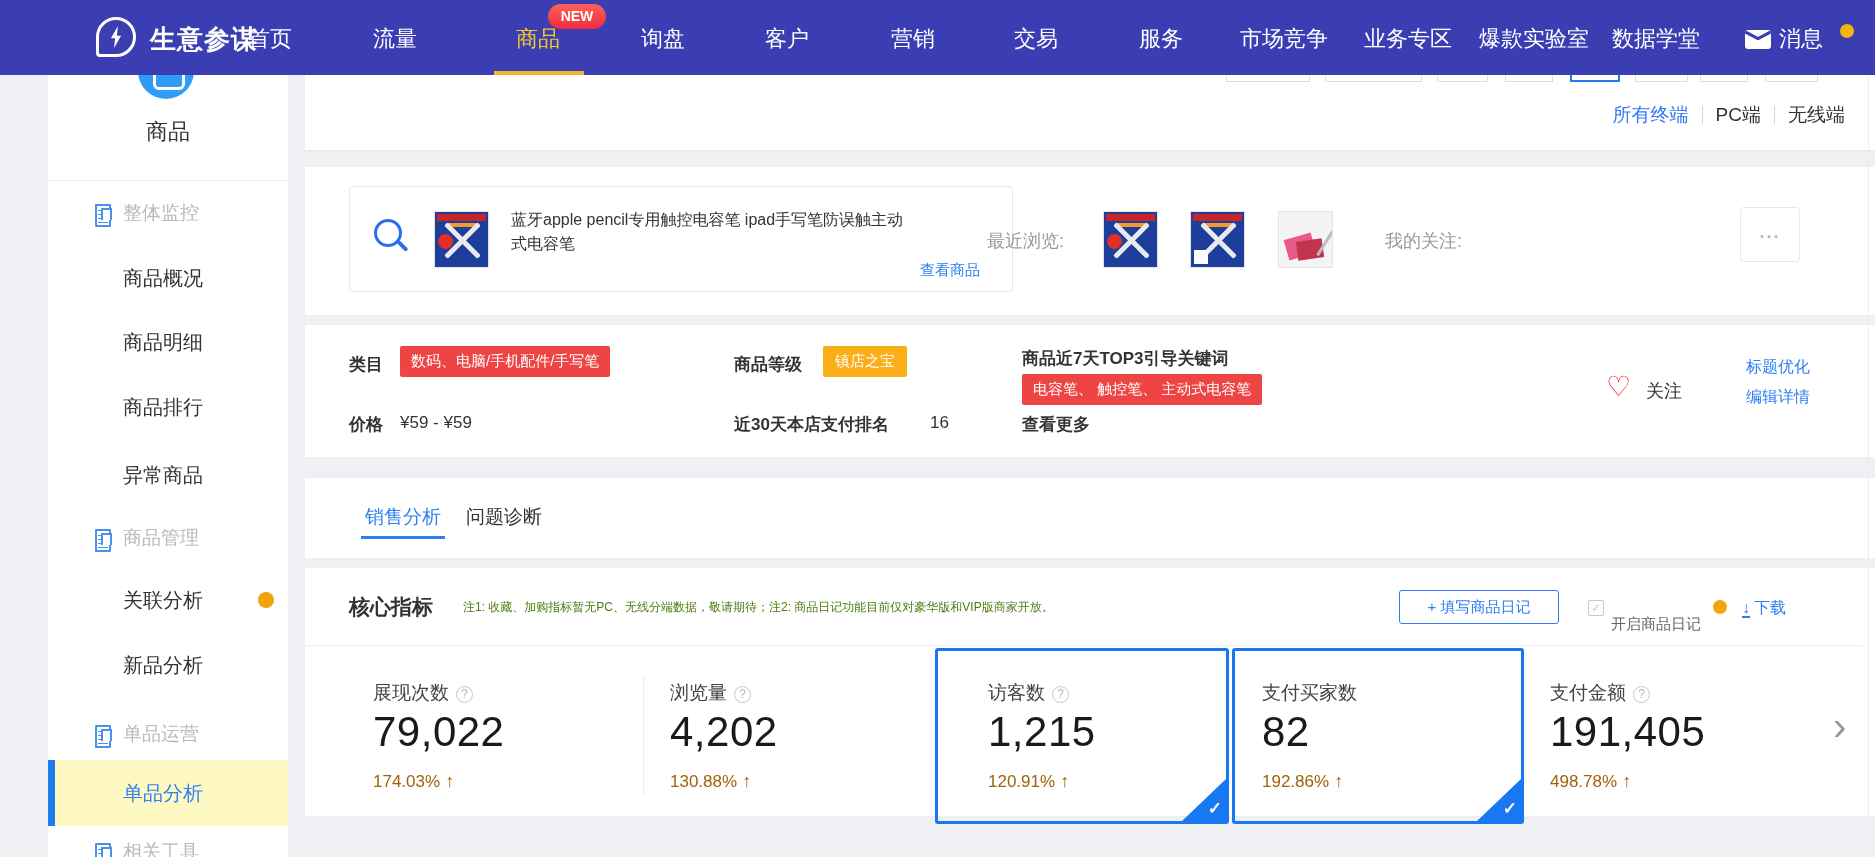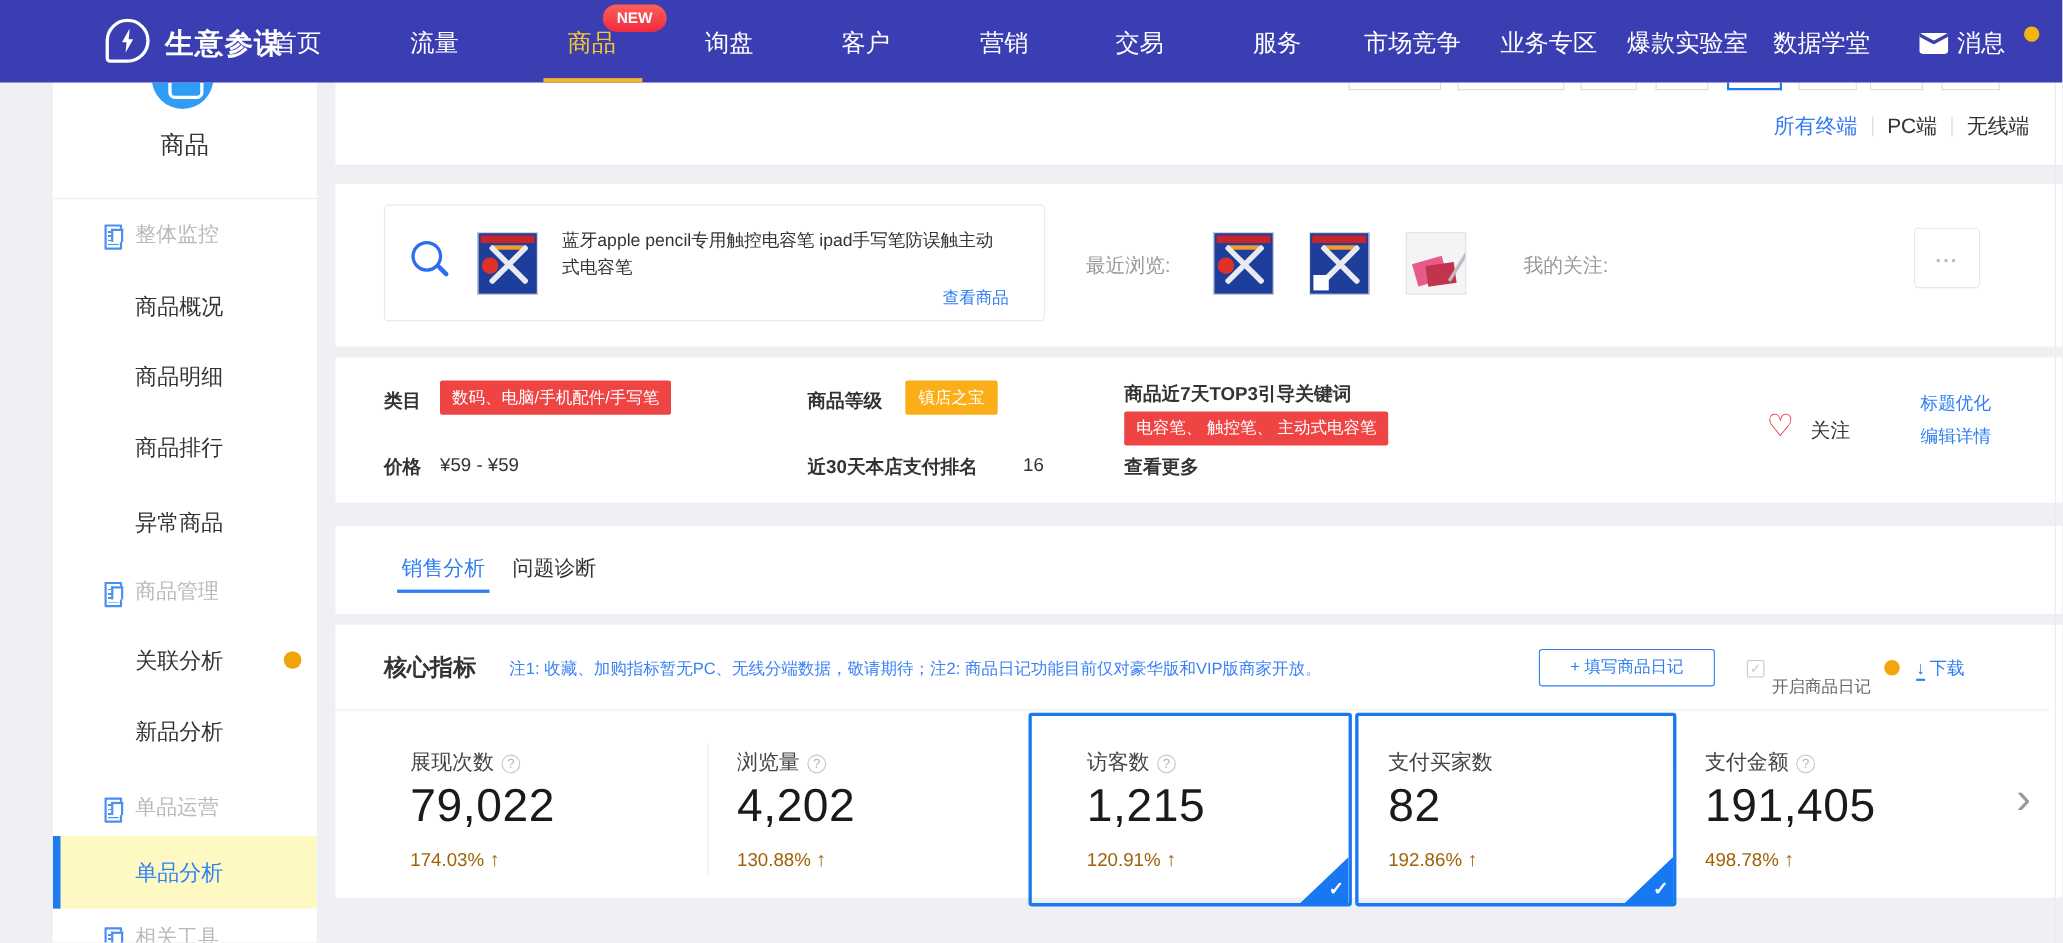"蓝牙apple pencil专用触控电容笔 ipad手写笔防误触主动式电容笔" .search-box { width: 601px -> 664px }
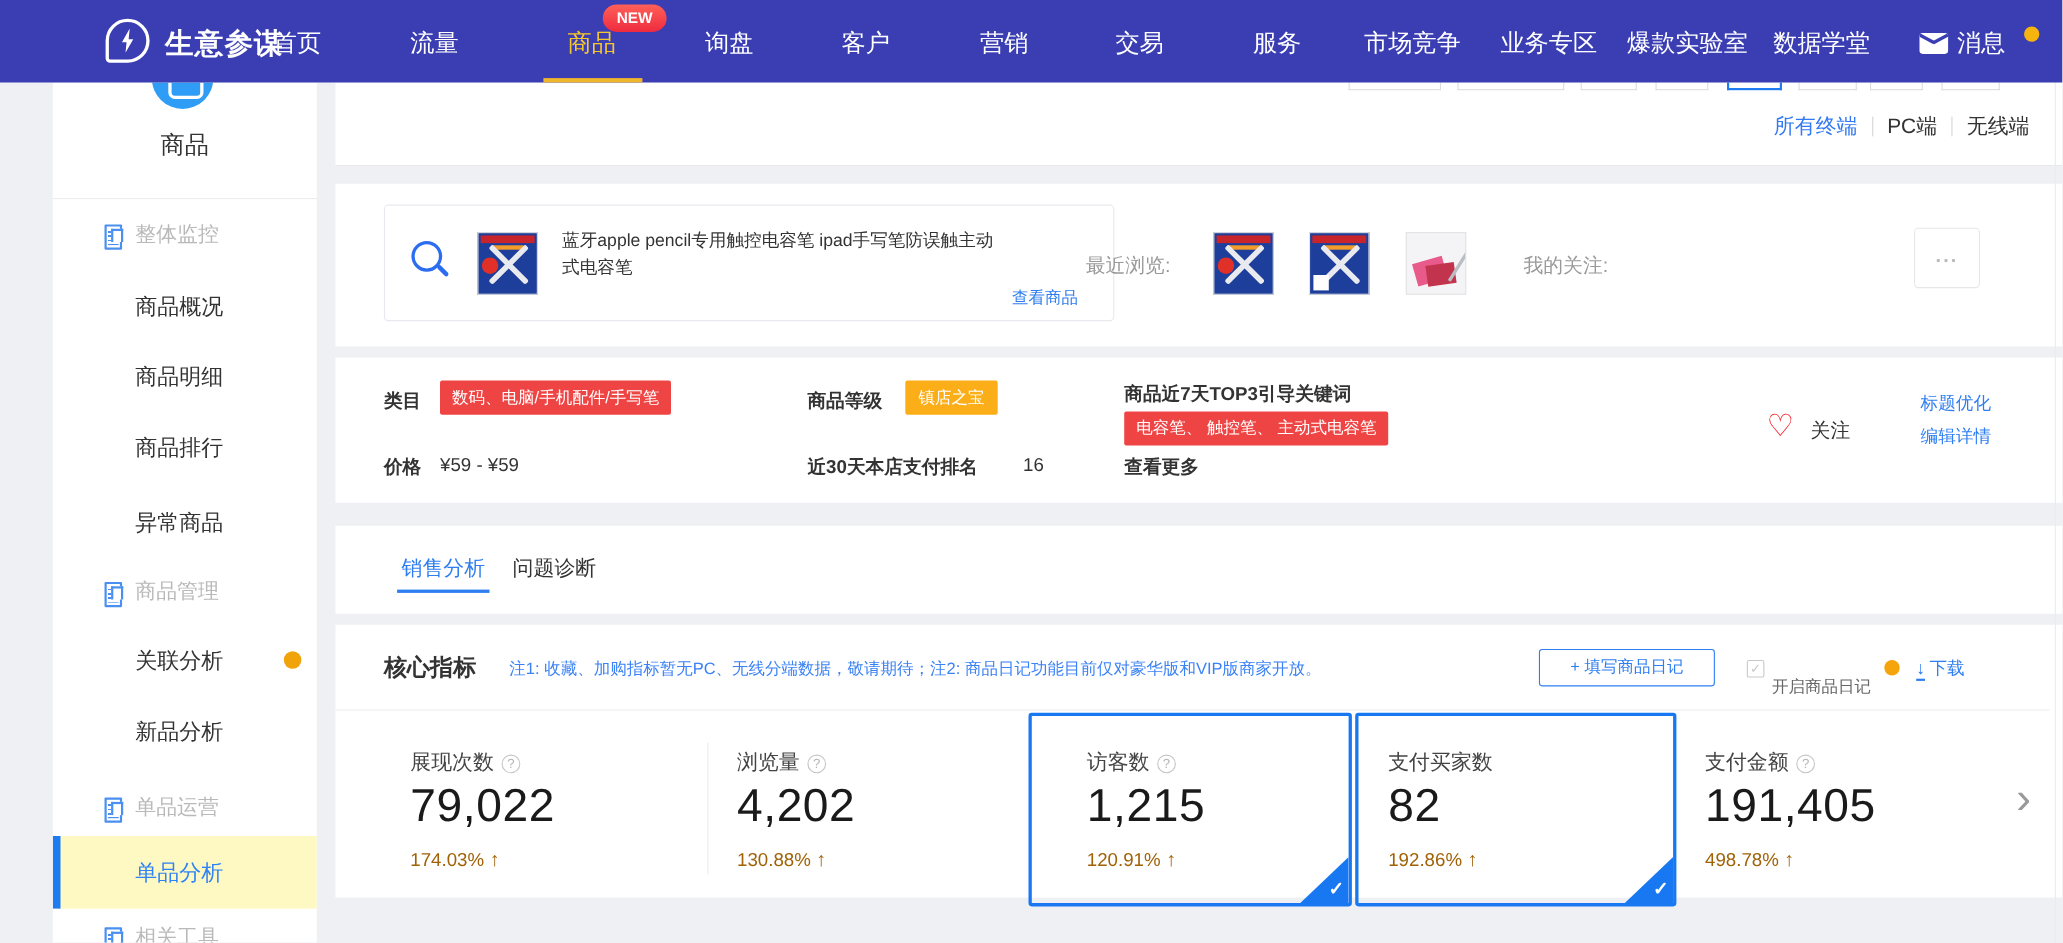"注1: 收藏、加购指标暂无PC、无线分端数据，敬请期待；注2:" .core-note { color: #3b82f6 -> #4d7c0f; font-size: 15px -> 12px }
